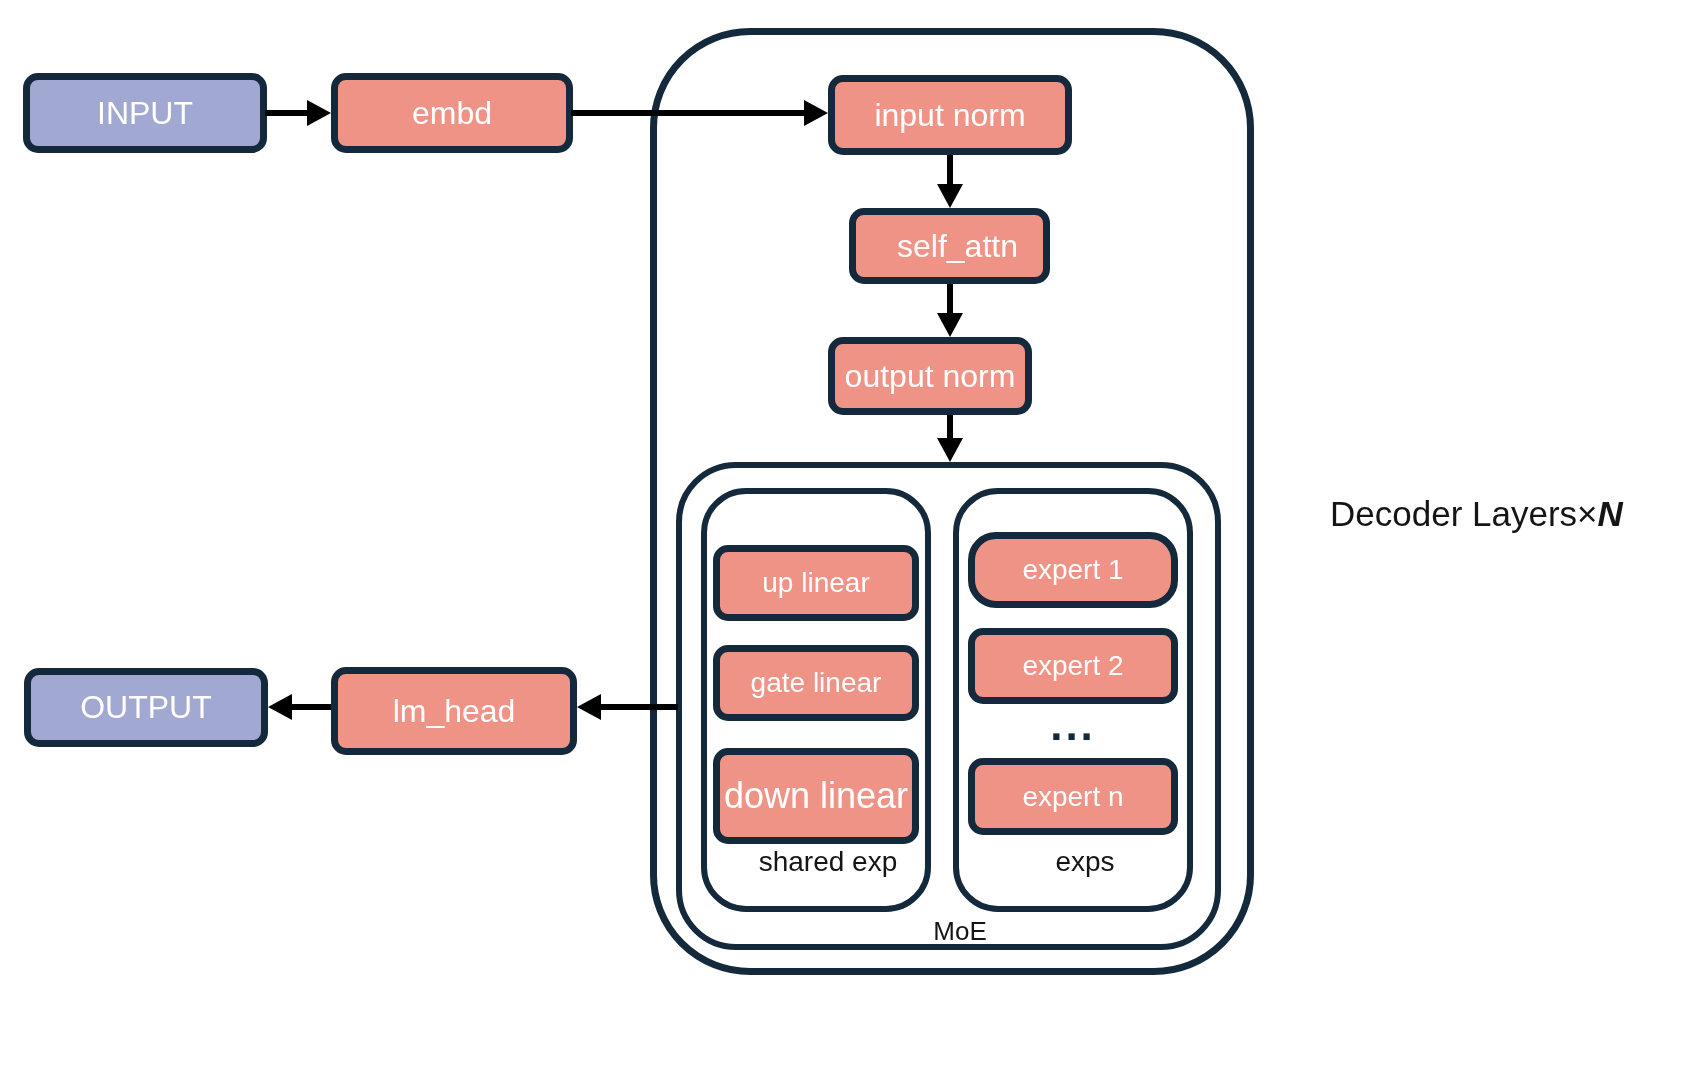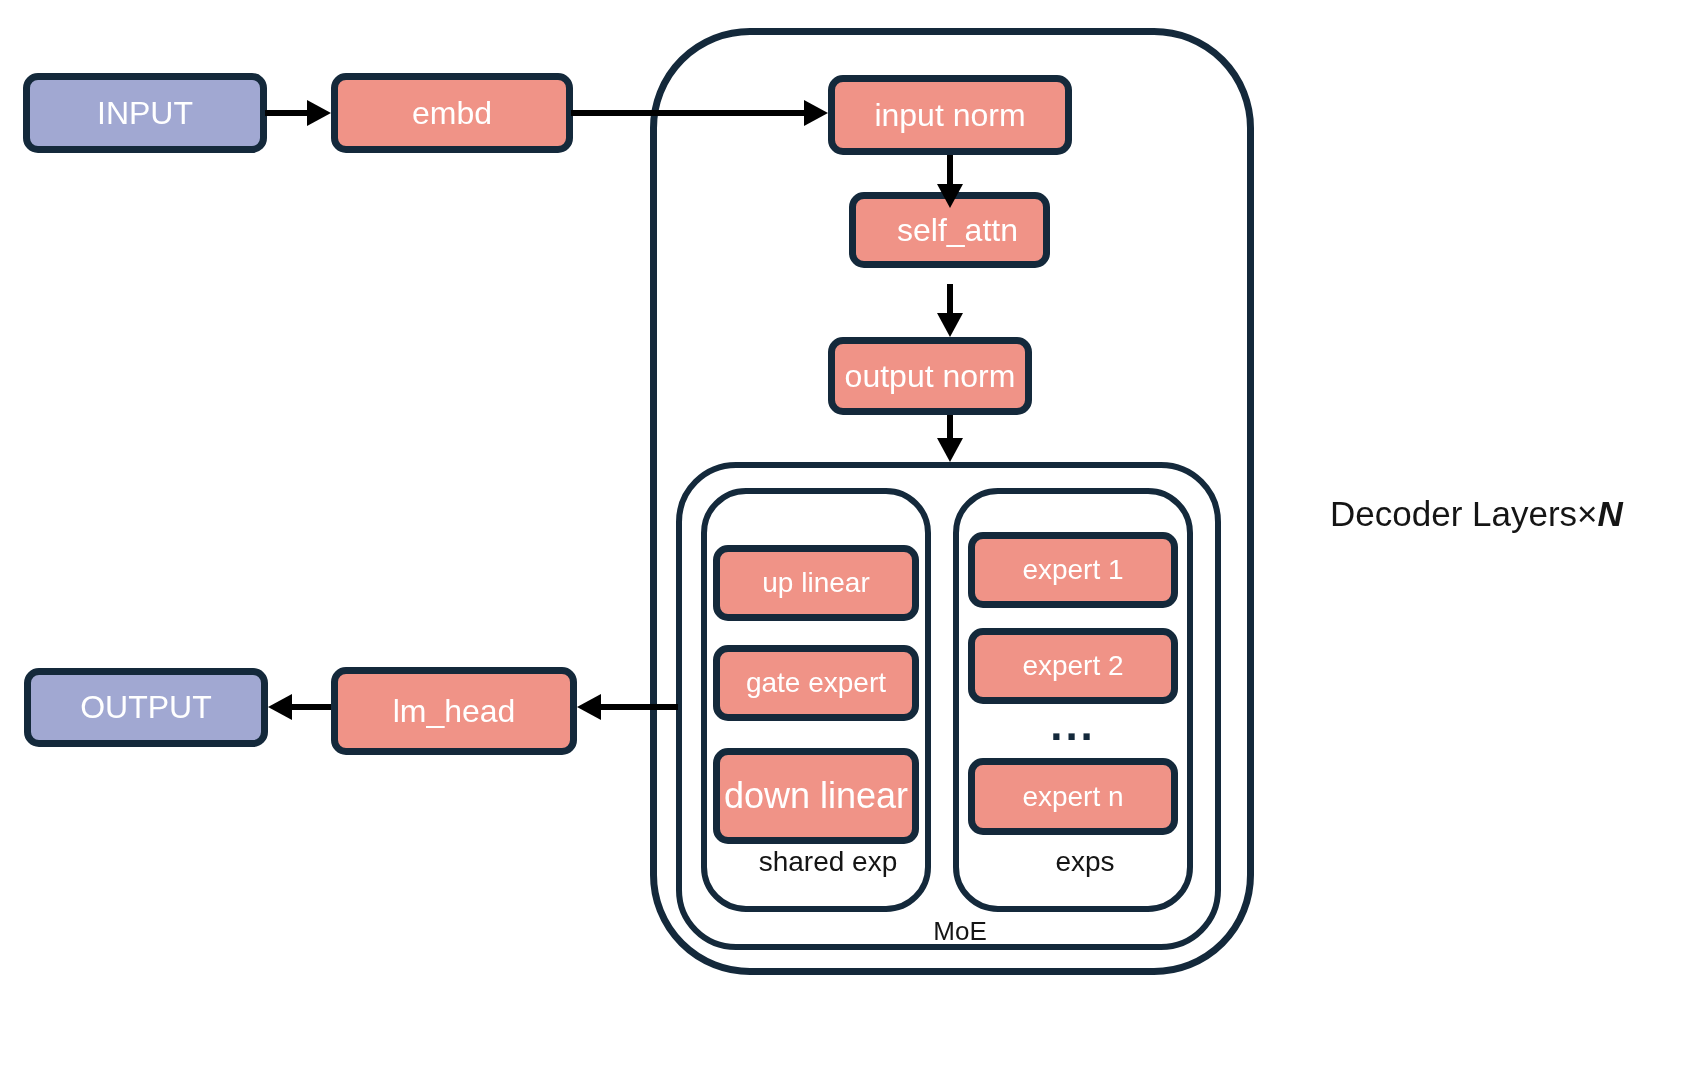"self_attn" div.box { top: 192px -> 208px }
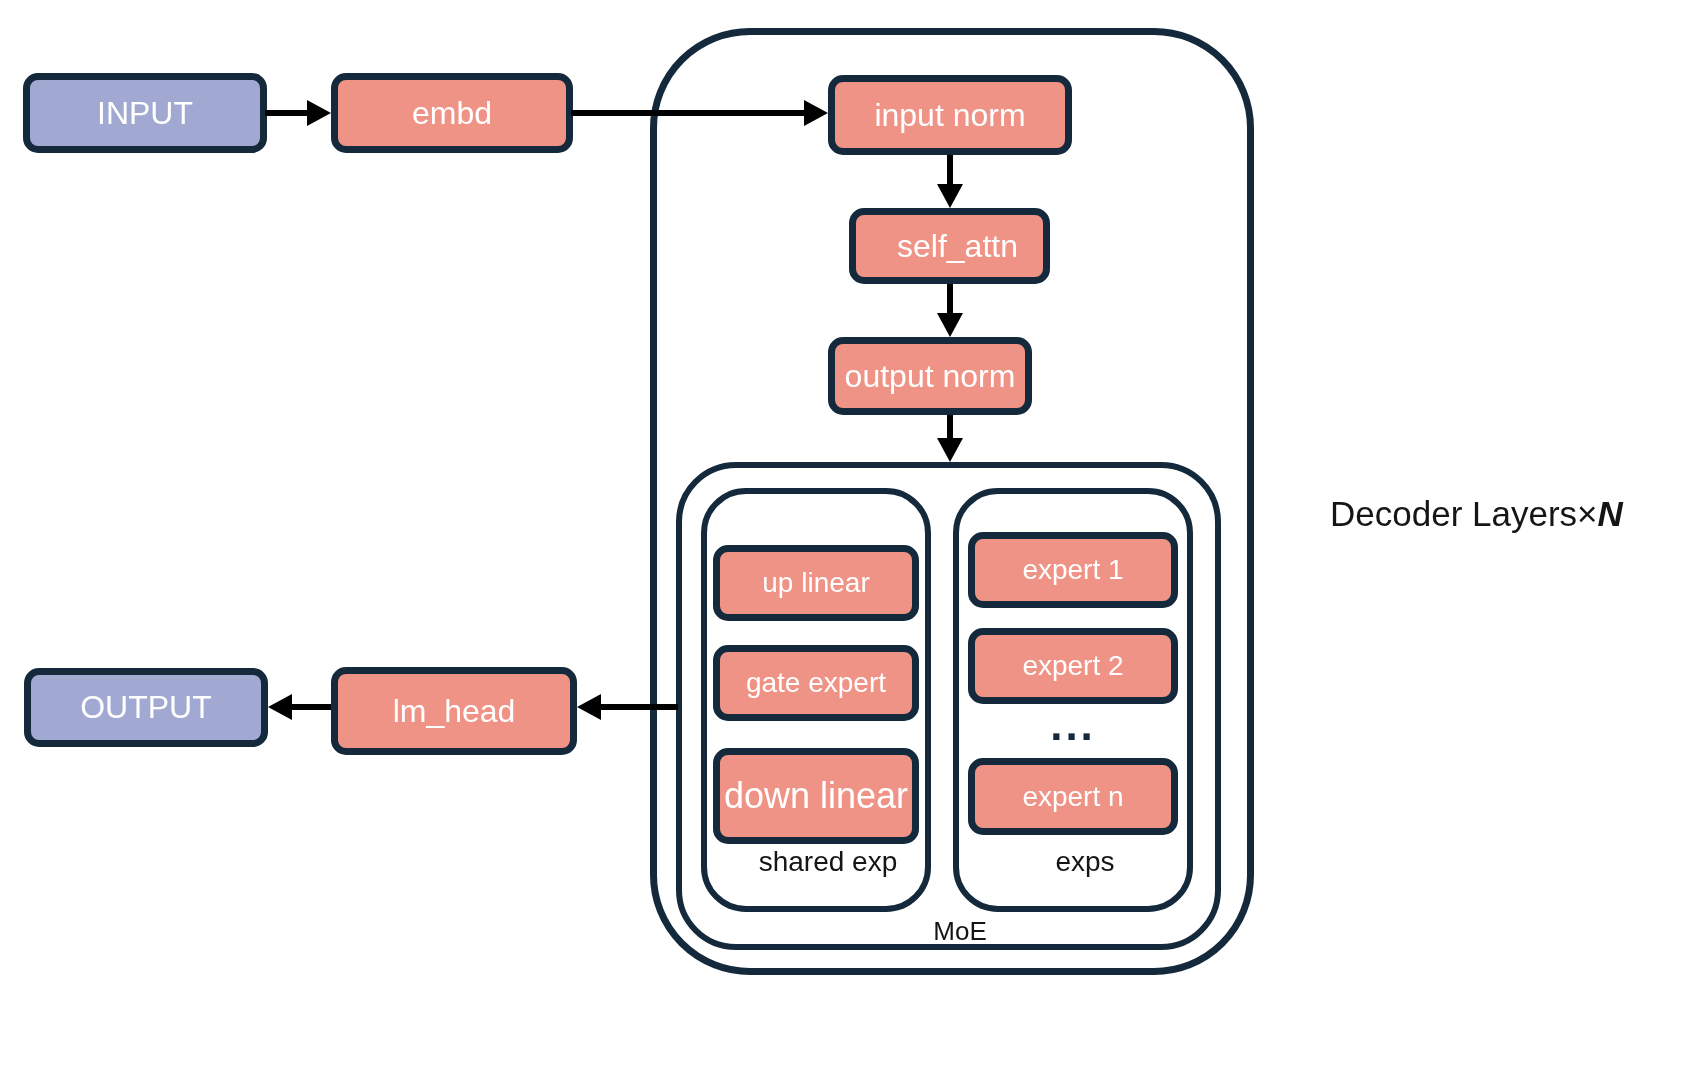"expert 1" div.box { border-radius: none -> 28px }
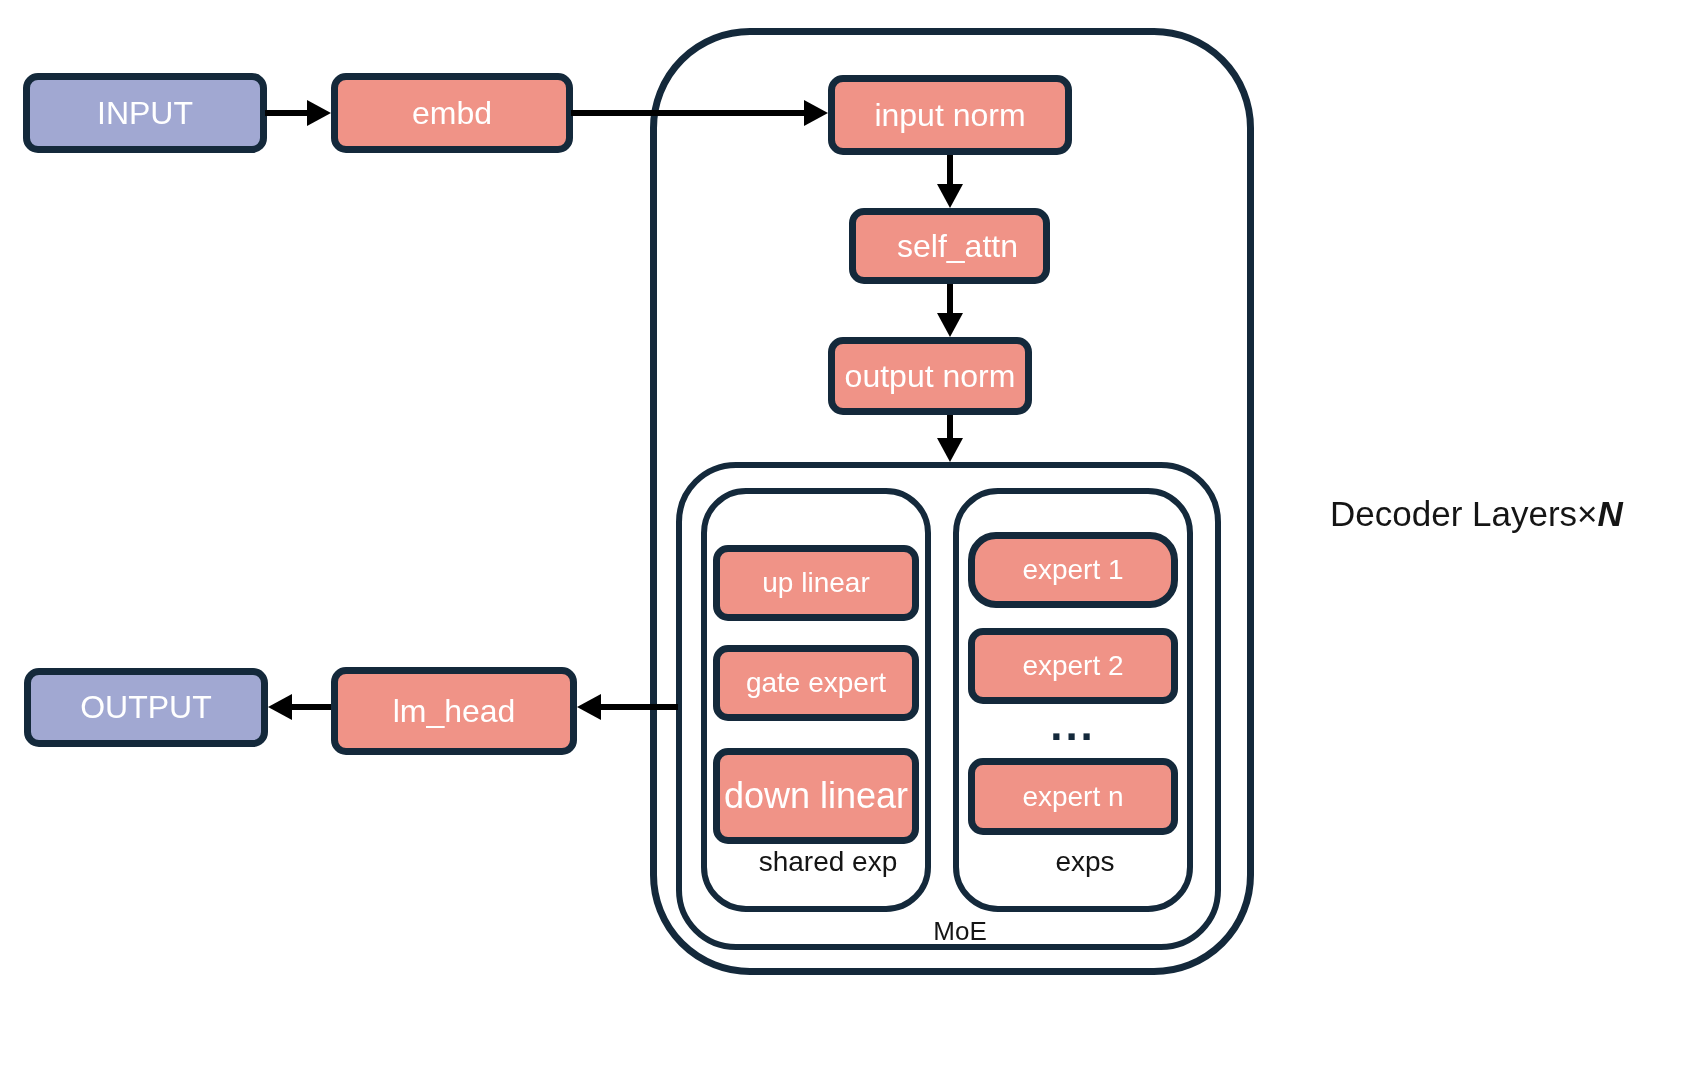"gate expert" span { text: expert -> linear }
